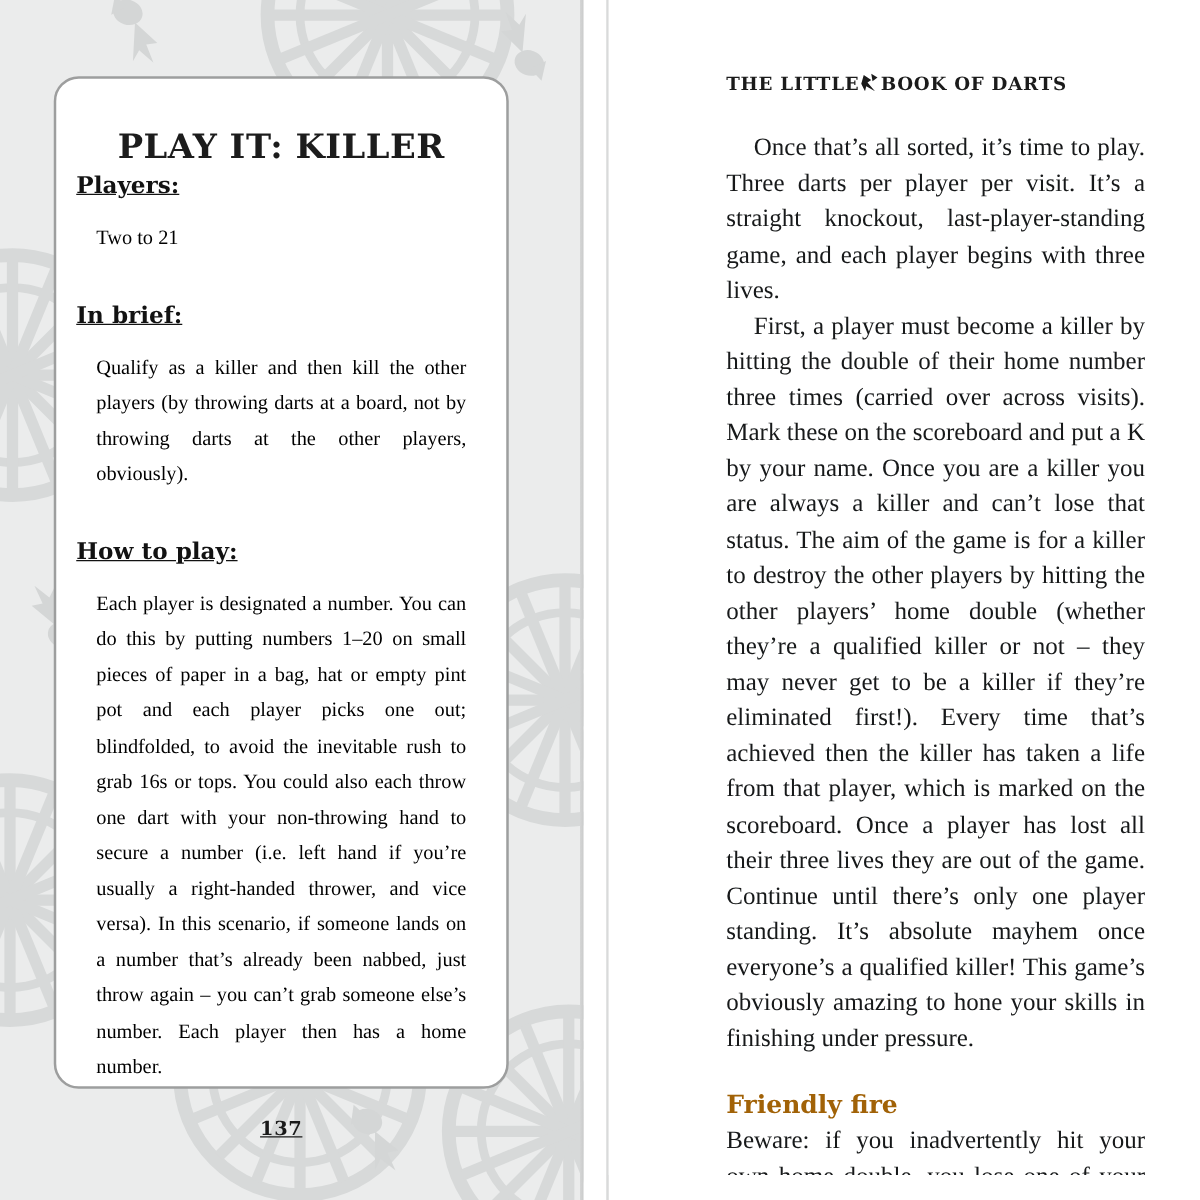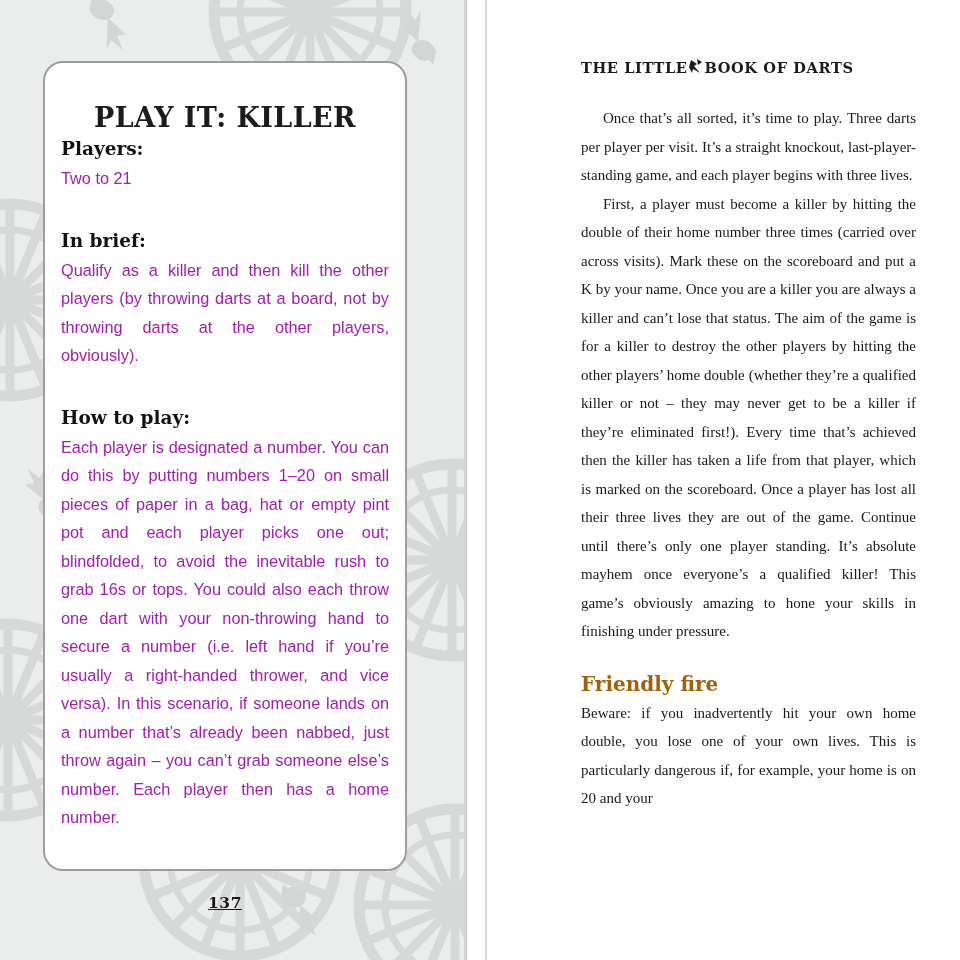"Once that’s all sorted, it’s" .para { font-size: 15px -> 20px }
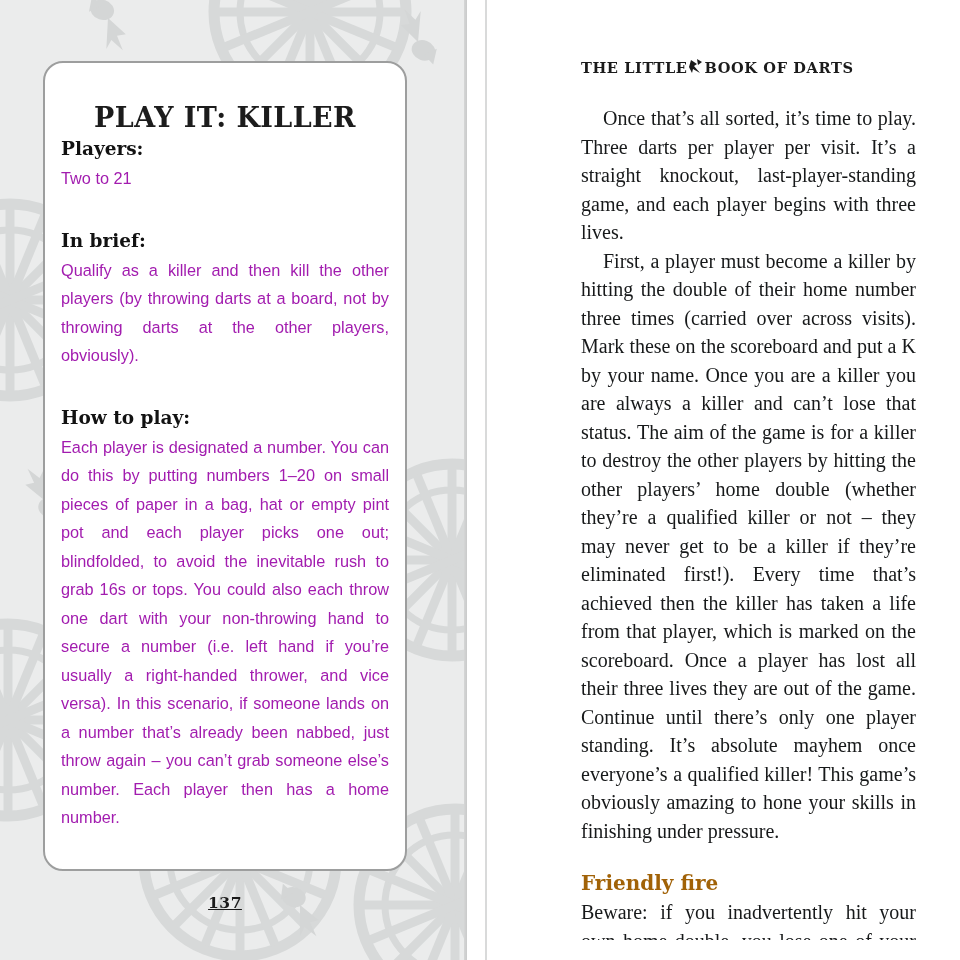"Players:" .sect-head { text-decoration: none -> underline }
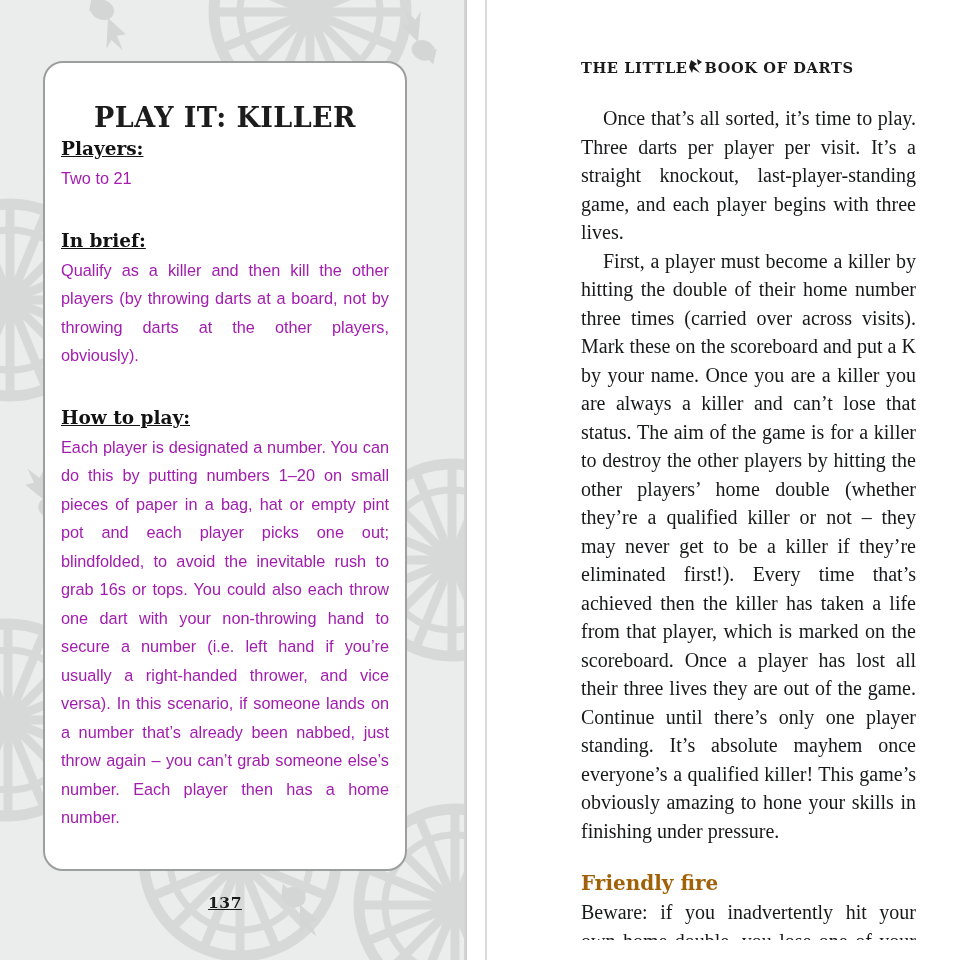"Two to 21" .body-text { color: #a21caf -> #000000; font-family: Liberation Sans, sans-serif -> Liberation Serif, serif; margin: 0 -> 16px }
